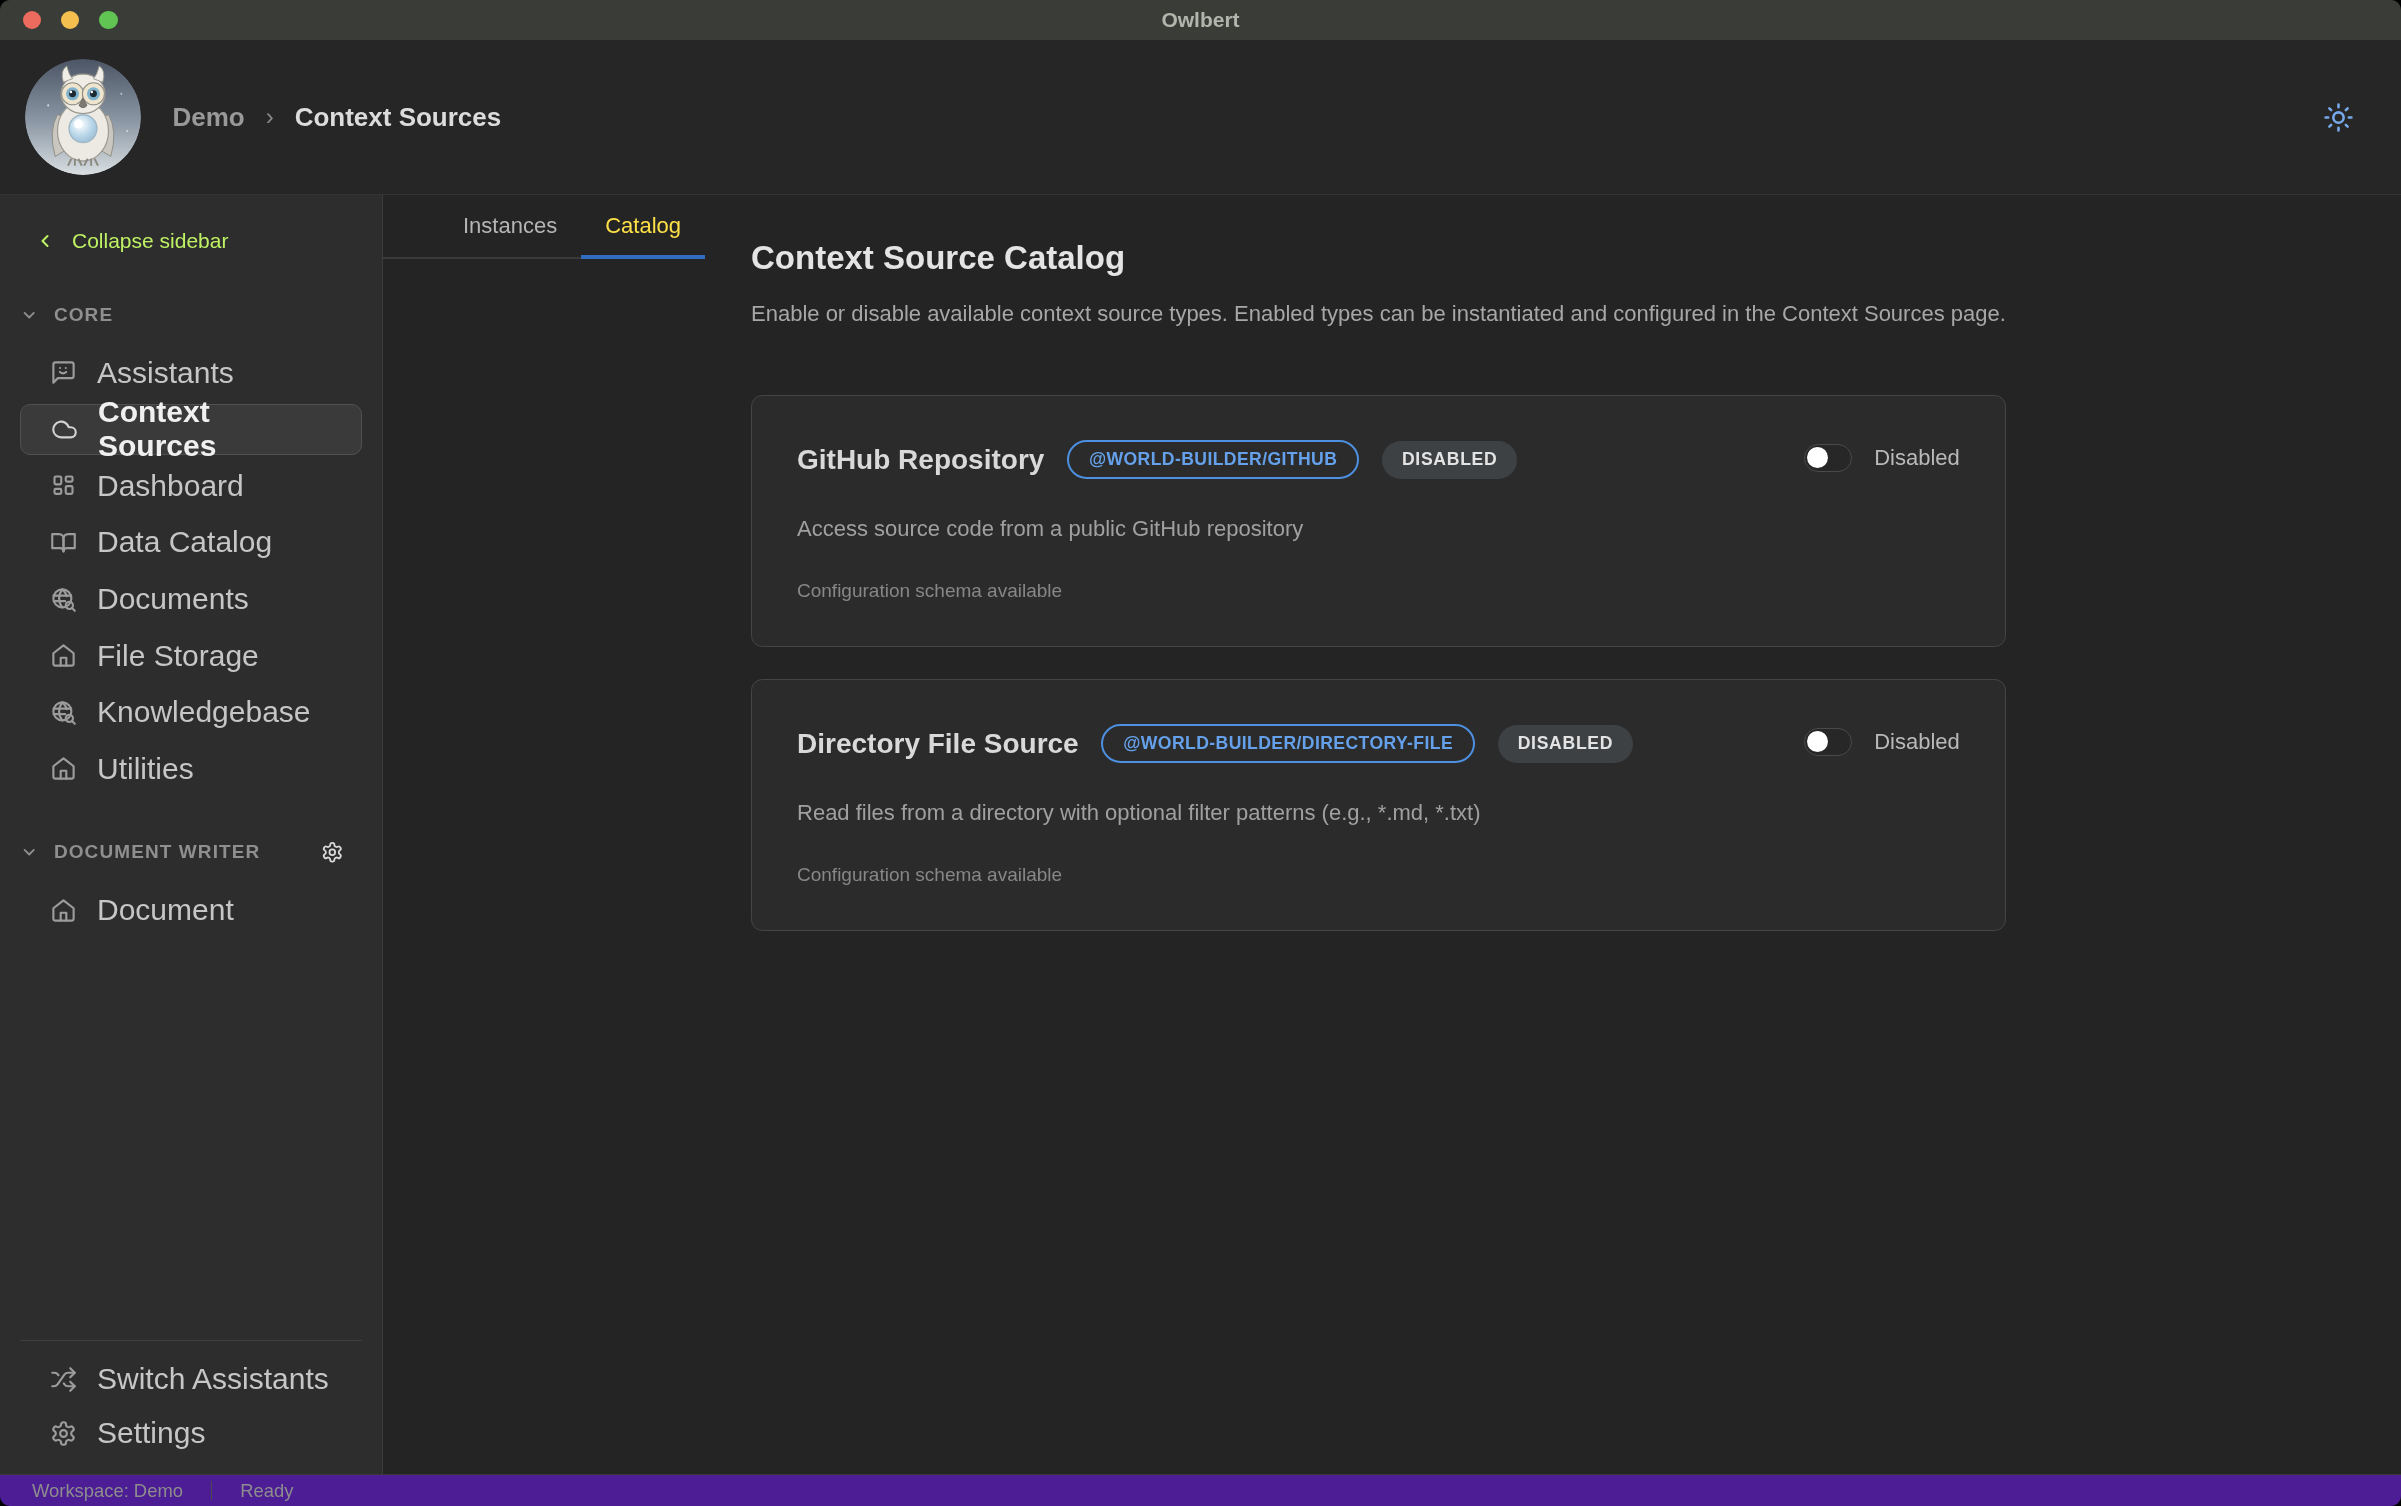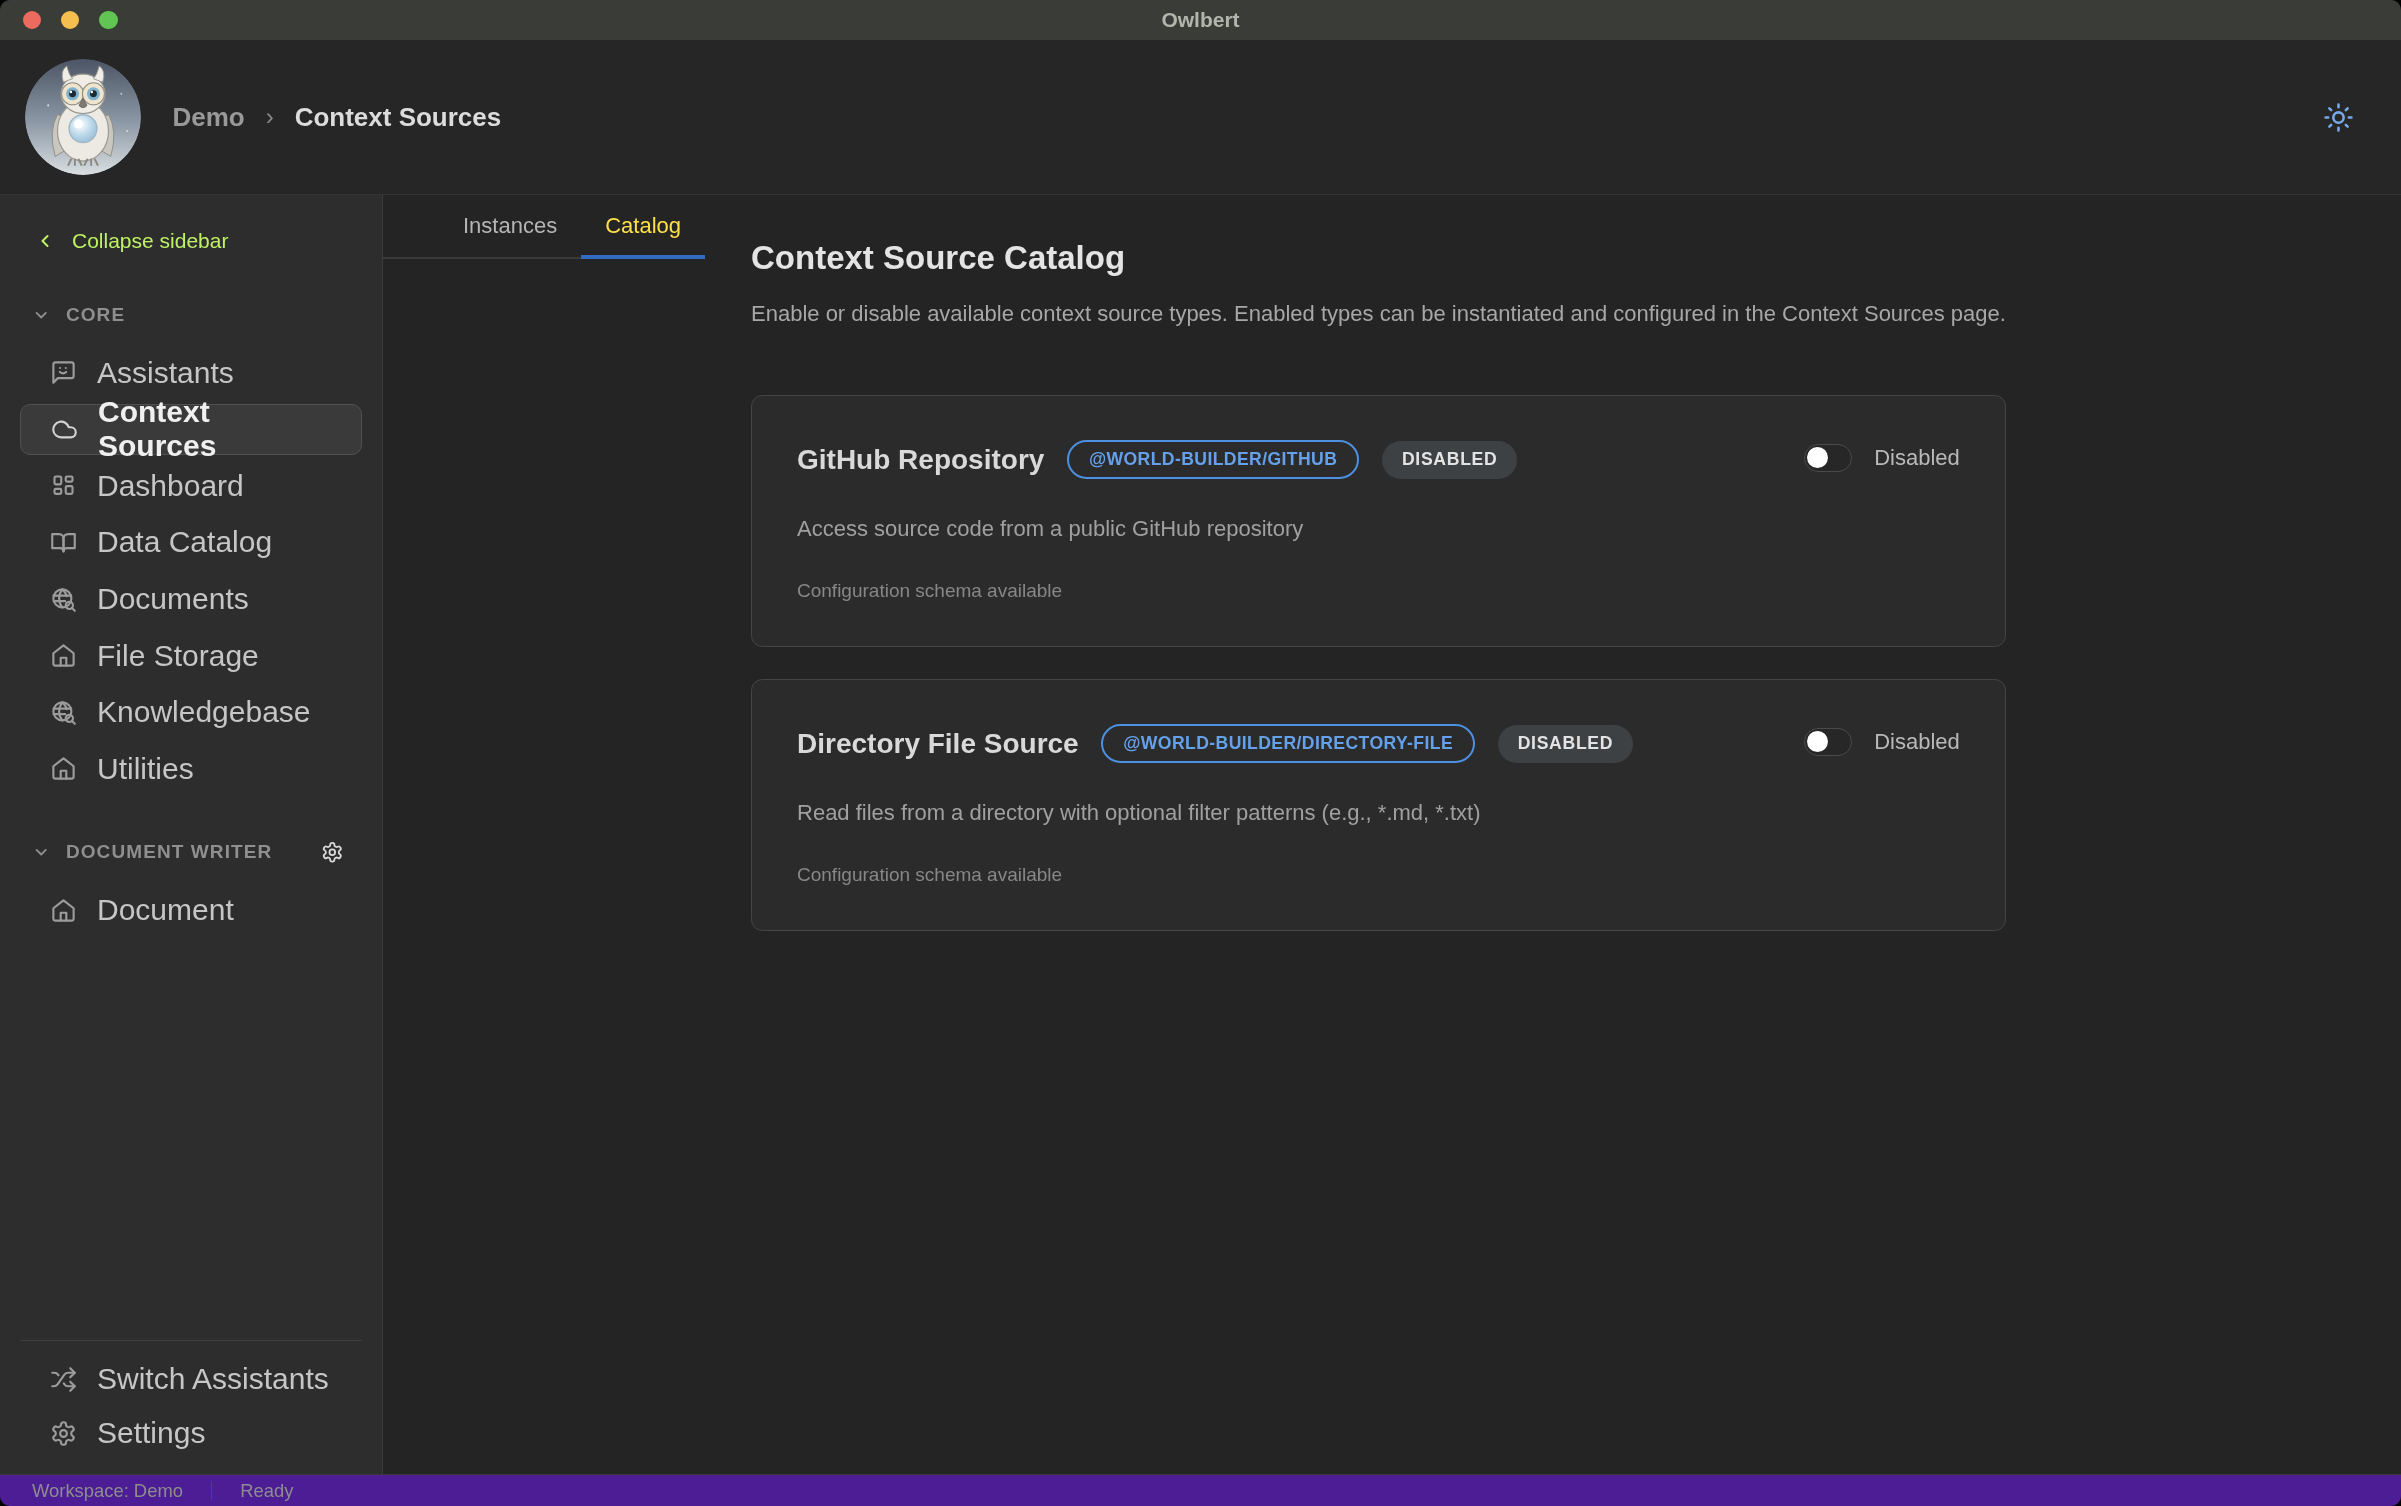"CORE" .section-header { padding: 0 38px 0 32px -> 0 38px 0 20px }
